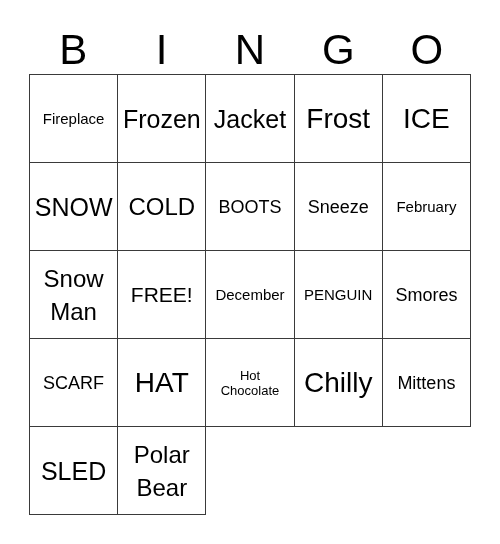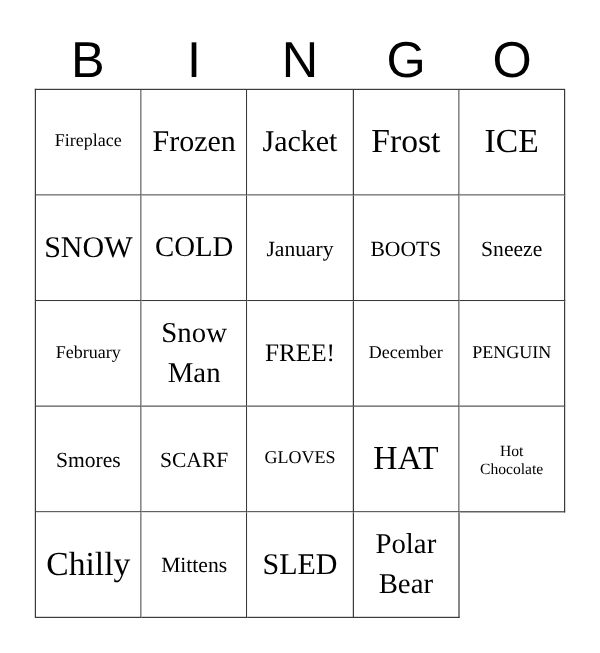"Fireplace" .cell-text { font-family: Liberation Serif, serif -> none }
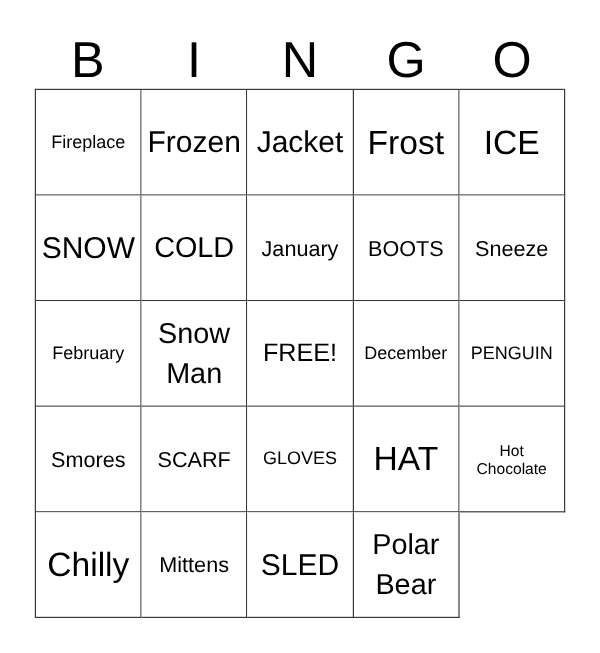"January" div.cell { html: <div> <span>January</span> </div> -> none }
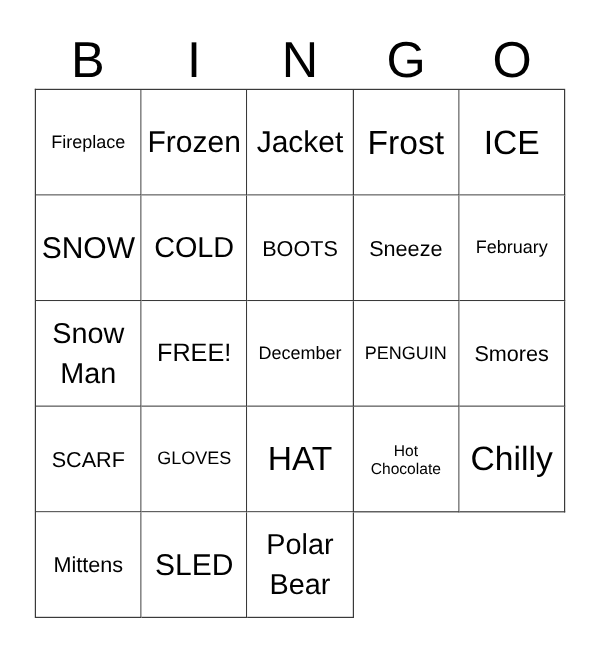"GLOVES" div.cell { html: <div> <span>GLOVES</span> </div> -> none }
